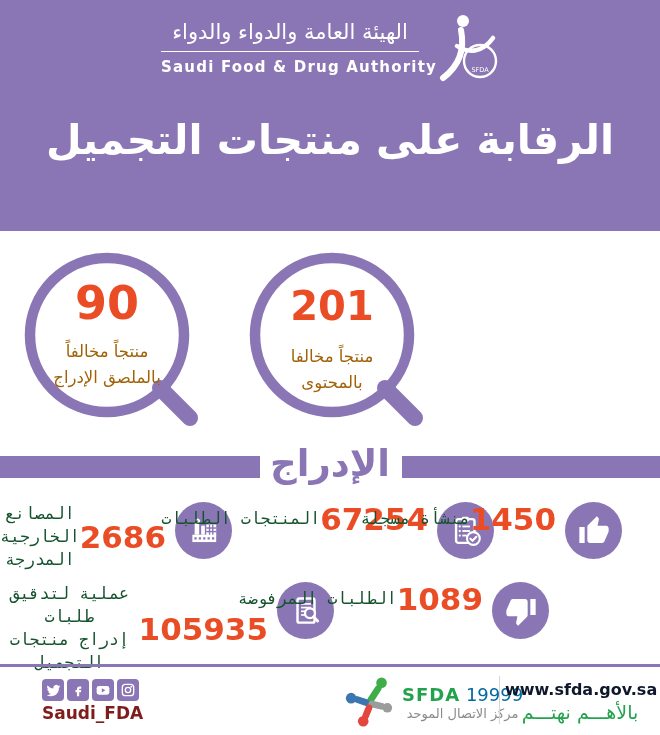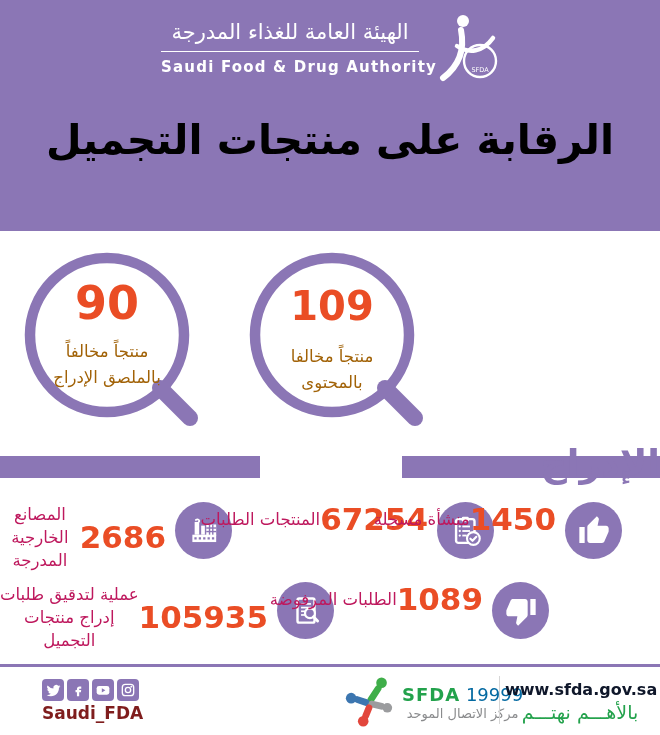"الهيئة العامة للغذاء المدرجة" div.logo-ar { text: للغذاء المدرجة -> والدواء والدواء }
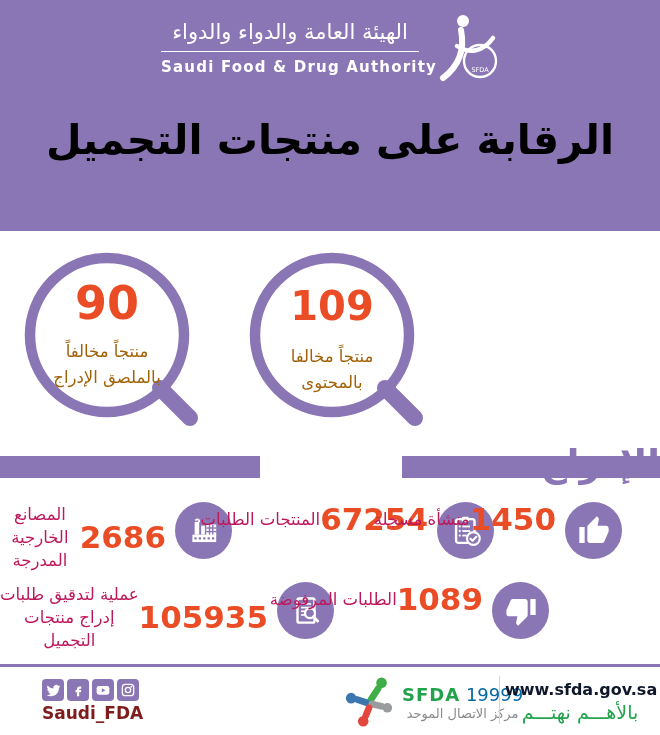"الرقابة على منتجات التجميل" .main-title { color: #000000 -> #ffffff }
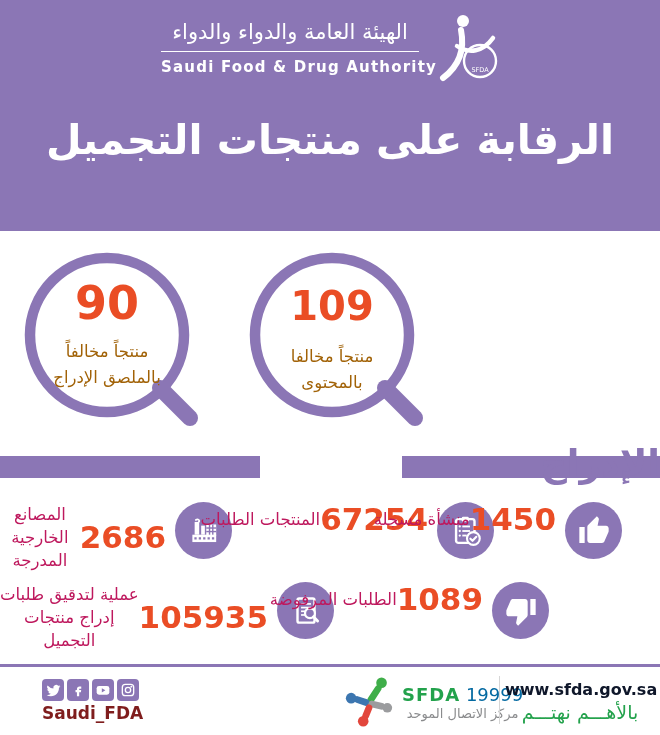"109" div.num { text: 109 -> 201 }
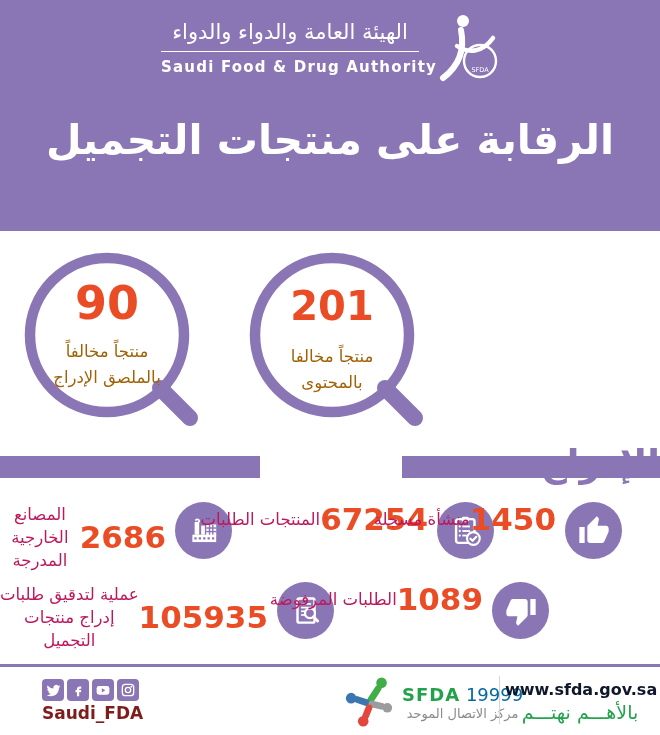"الإدراج" .listing-title { text-align: none -> center }
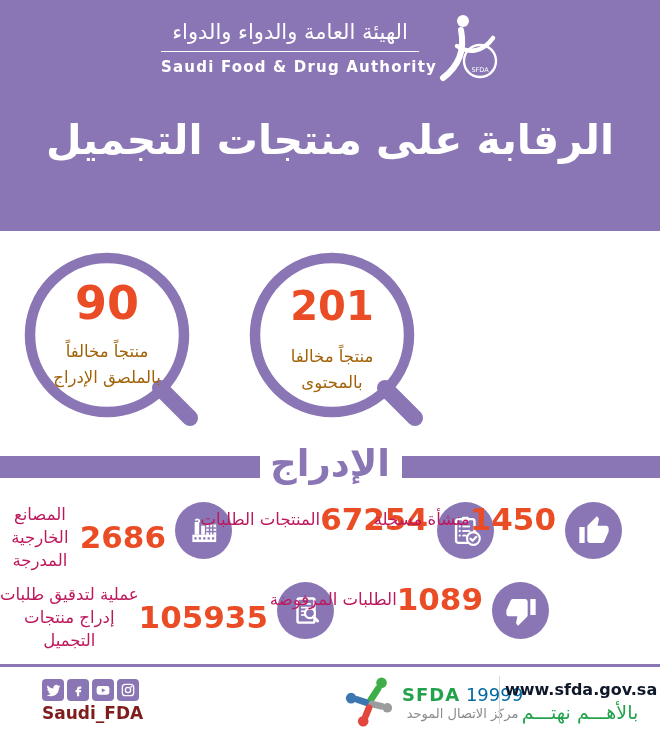"المصانع الخارجية" .stat-lbl { color: #be185d -> #14532d; font-family: none -> Liberation Mono, monospace }
